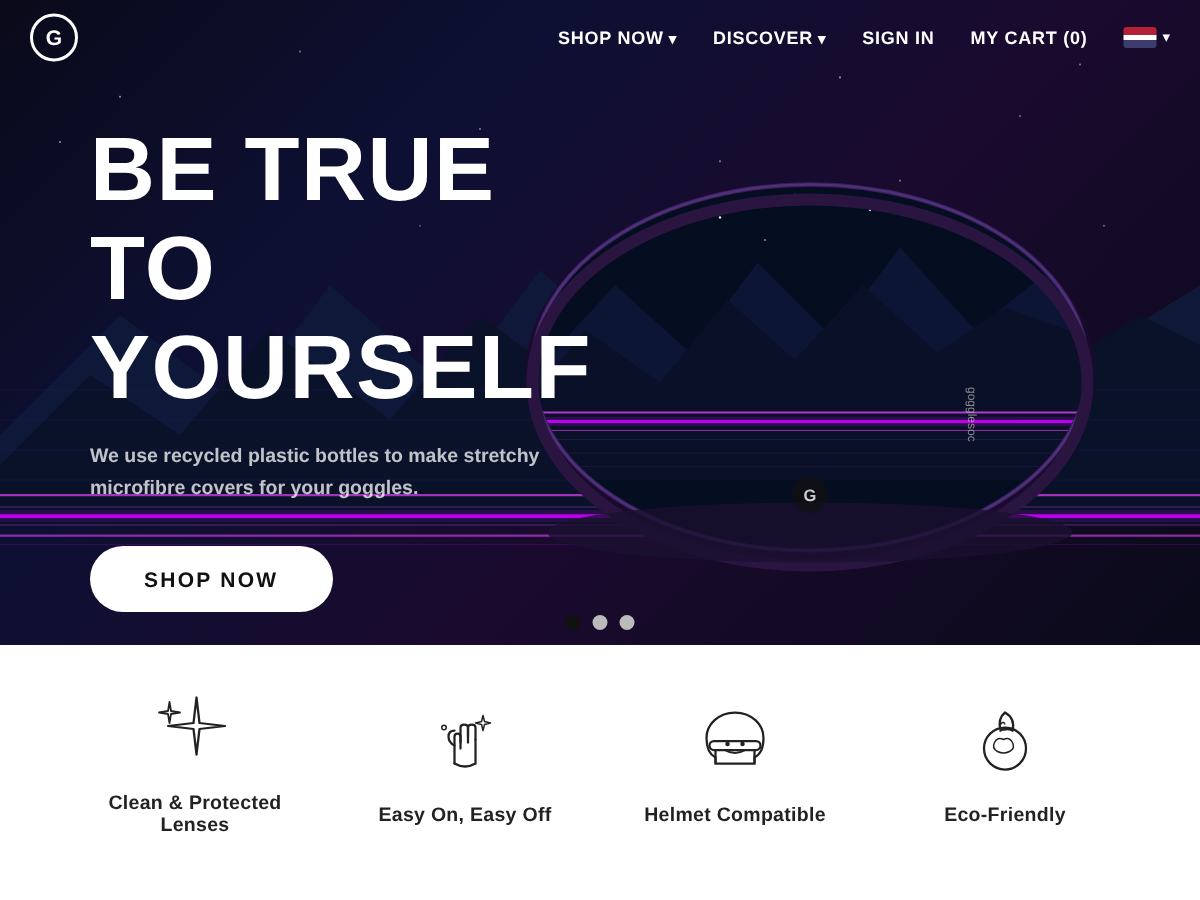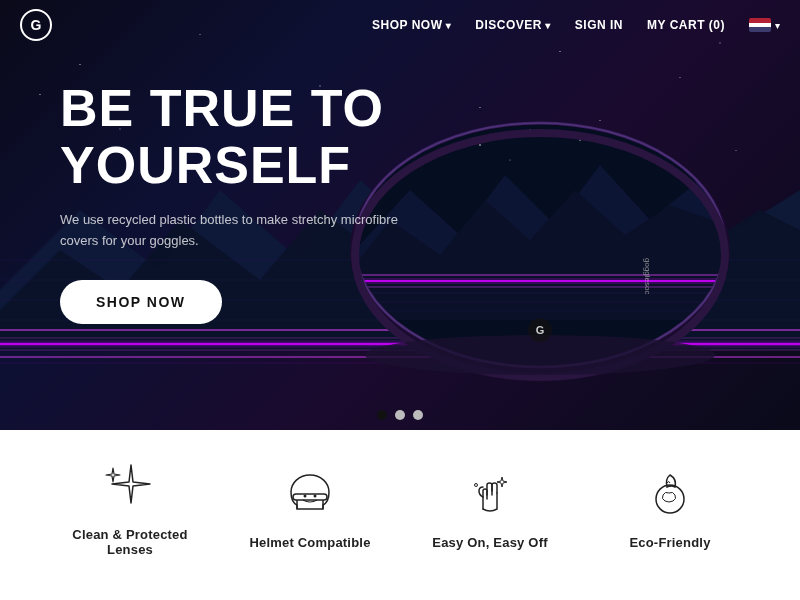"BE TRUE TO YOURSELF" .hero-title { font-size: 52px -> 60px }
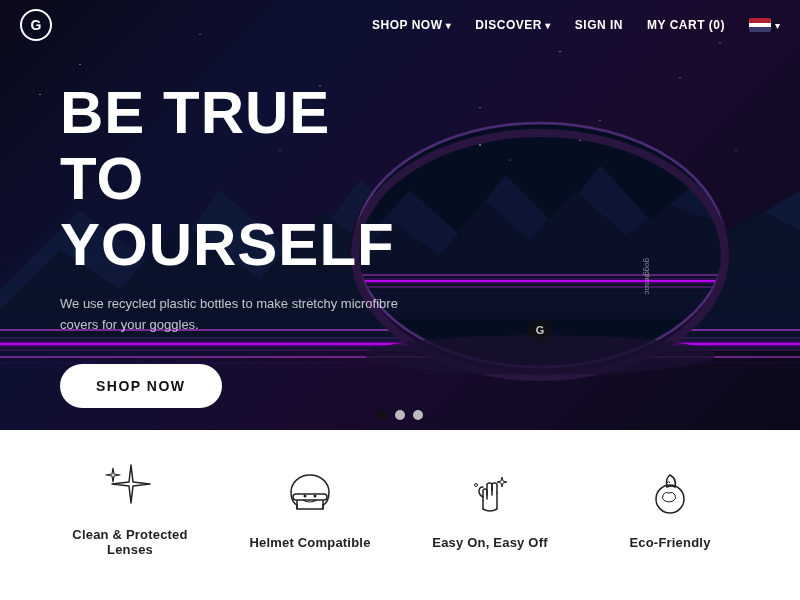"We use recycled plastic bottles" .hero-subtitle { font-weight: none -> bold }
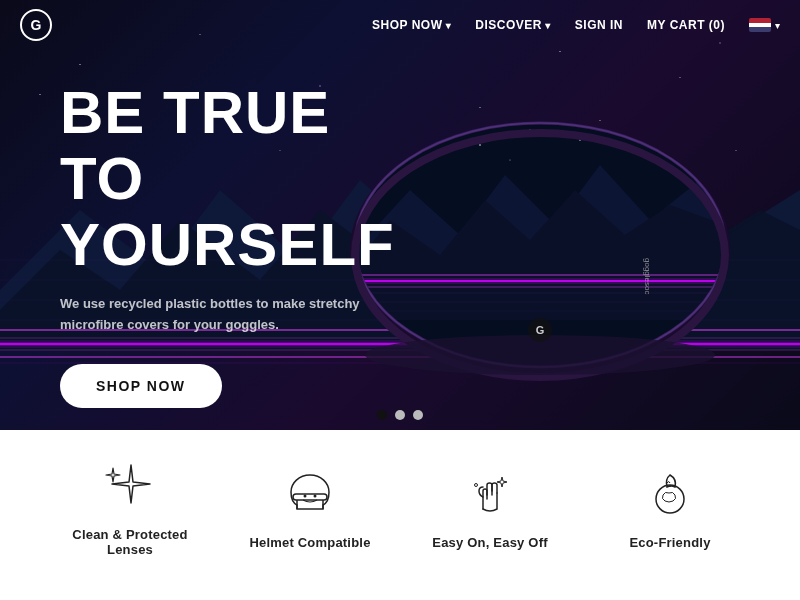"Helmet Compatible" div.feature-item { order: before "Easy On, Easy Off" -> after "Easy On, Easy Off" }
